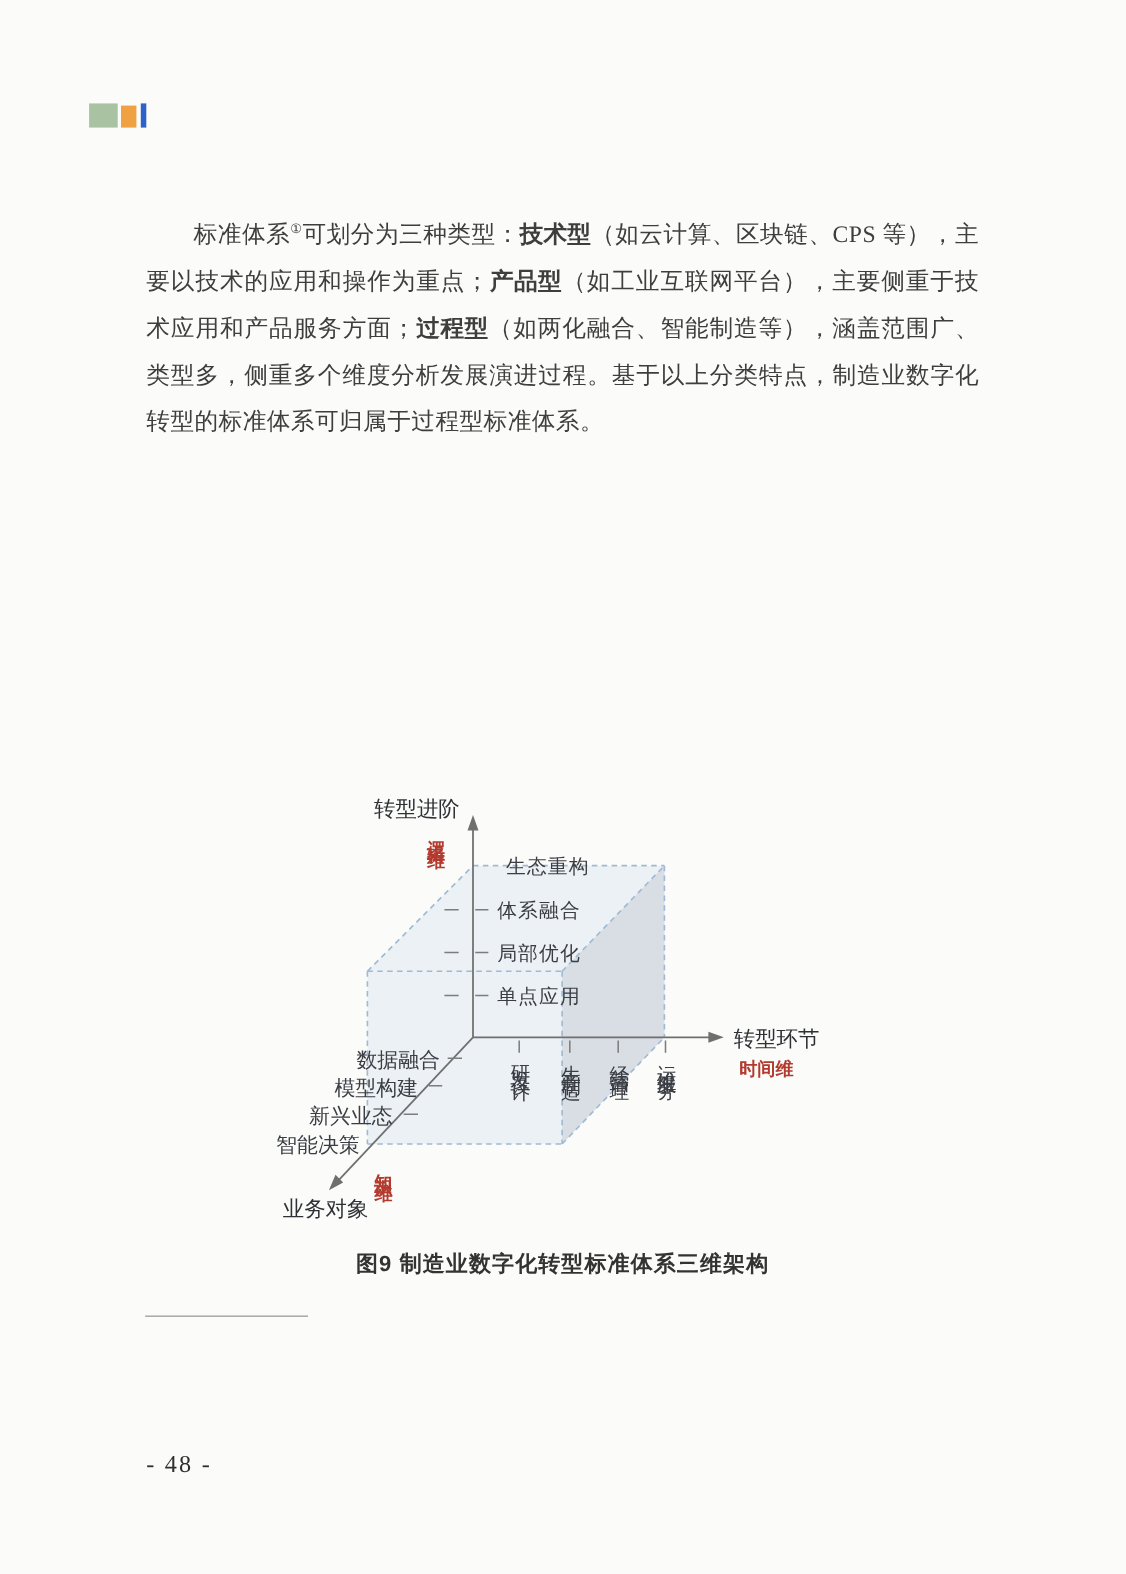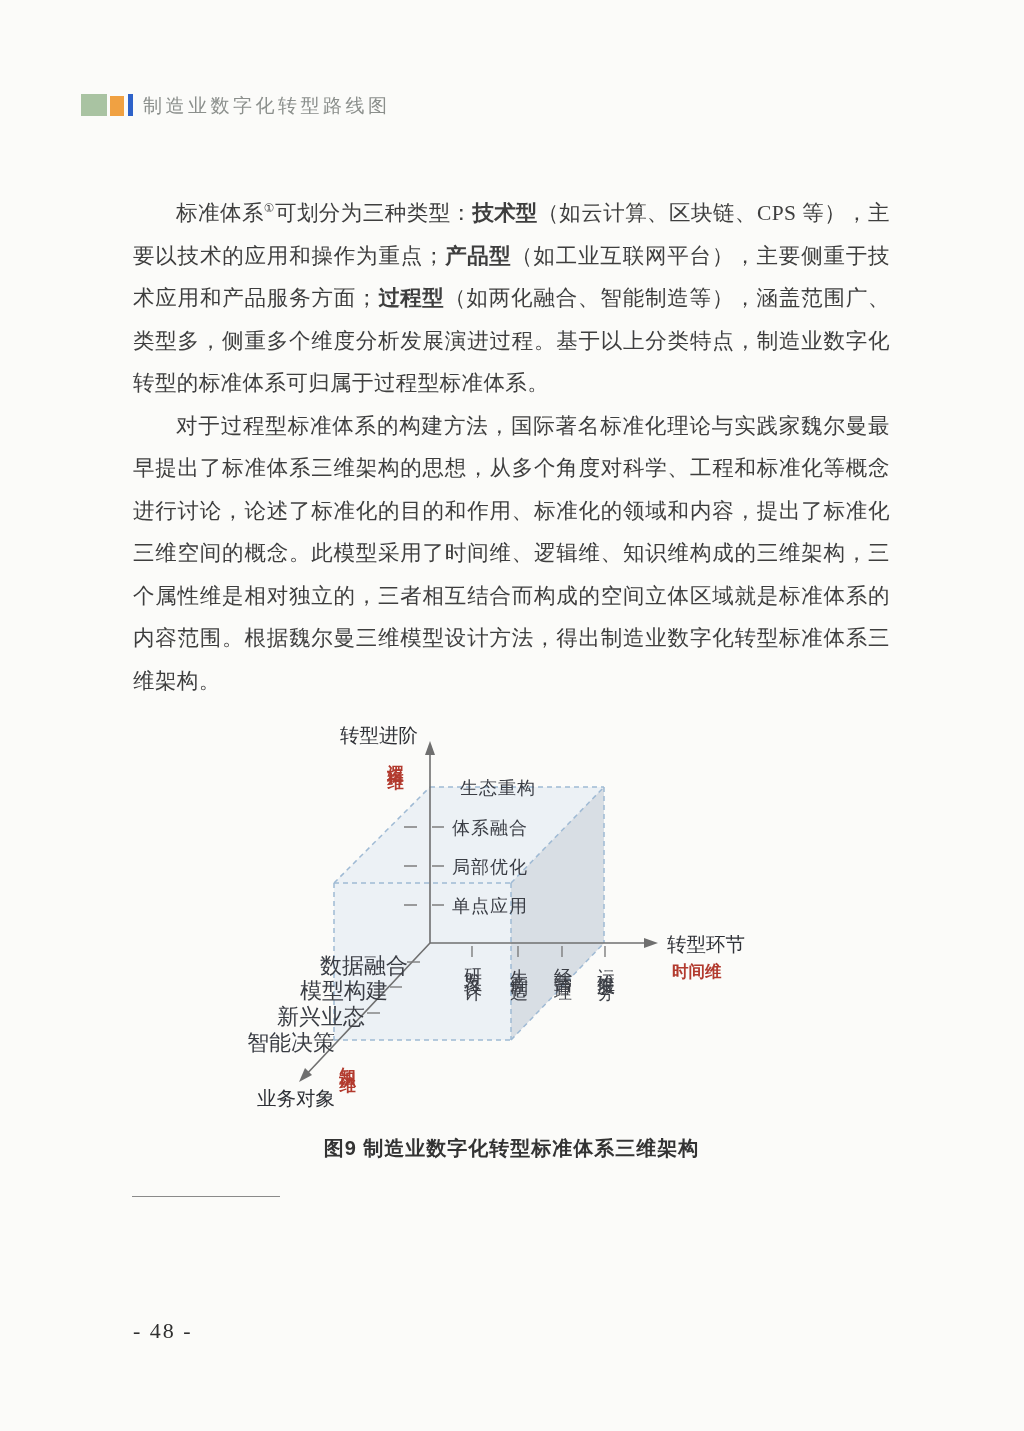"制造业数字化转型路线图" div.hdr-title { html: <div>制造业数字化转型路线图</div> -> none }
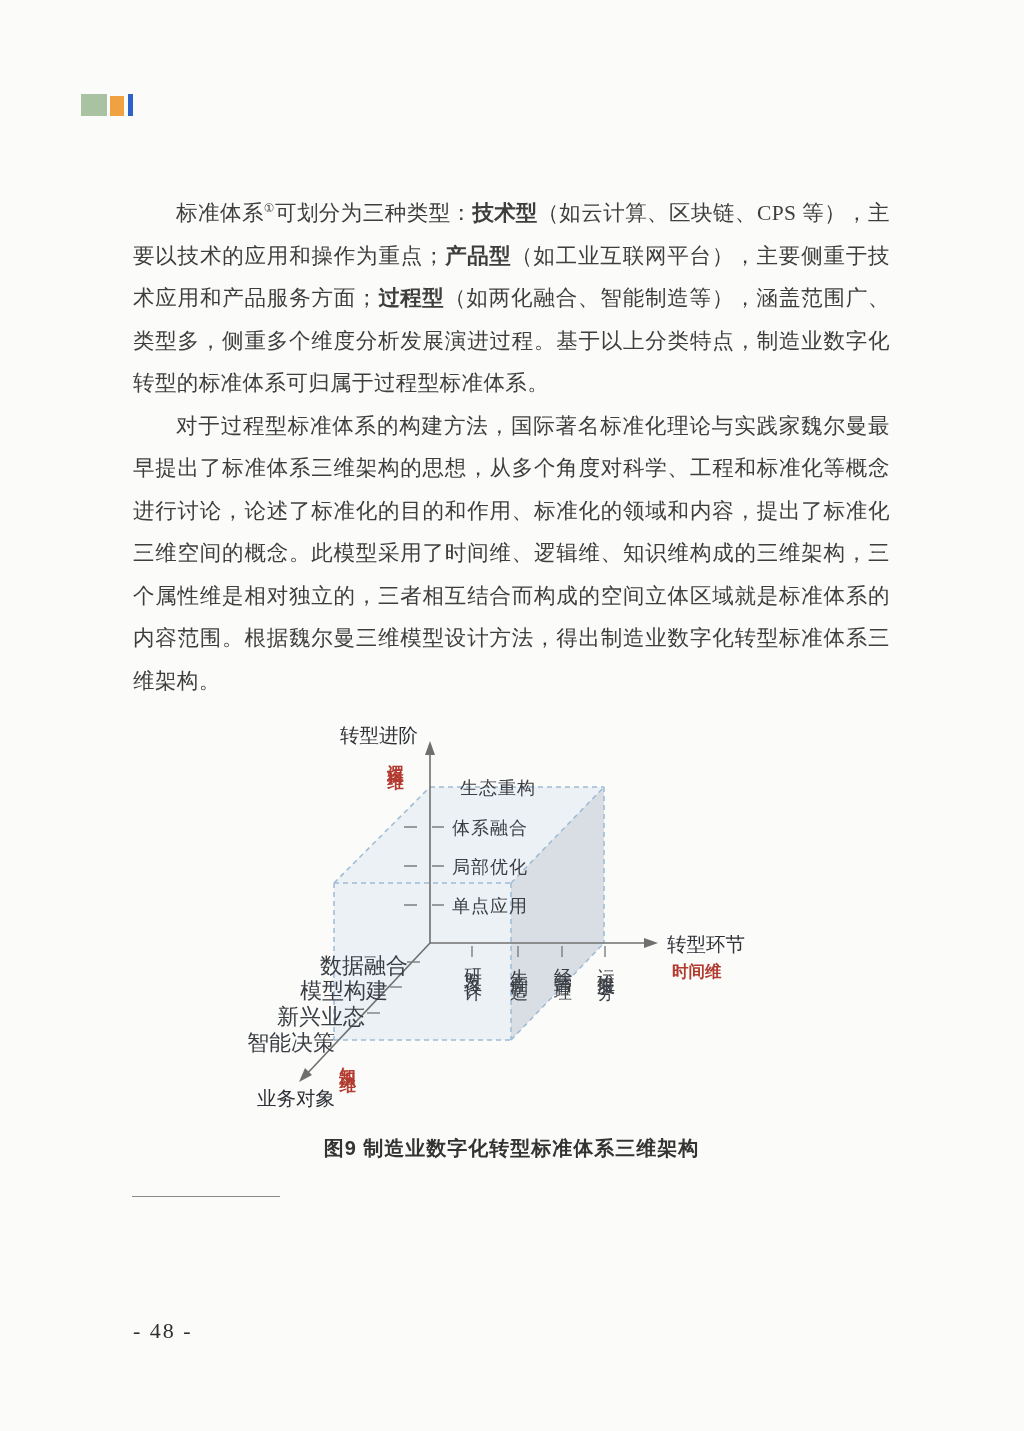"对于过程型标准体系的构建方法，国际著名标准化理论与实践家魏尔曼最早提出了标准体系" p { html: <p>对于过程型标准体系的构建方法，国际著名标准化理论与实践家魏尔曼最早提出了标准体系三维架构的思想，从多个角度对科学、工程和标准化等概念进行讨论，论述了标准化的目的和作用、标准化的领域和内容，提出了标准化三维空间的概念。此模型采用了时间维、逻辑维、知识维构成的三维架构，三个属性维是相对独立的，三者相互结合而构成的空间立体区域就是标准体系的内容范围。根据魏尔曼三维模型设计方法，得出制造业数字化转型标准体系三维架构。</p> -> none }
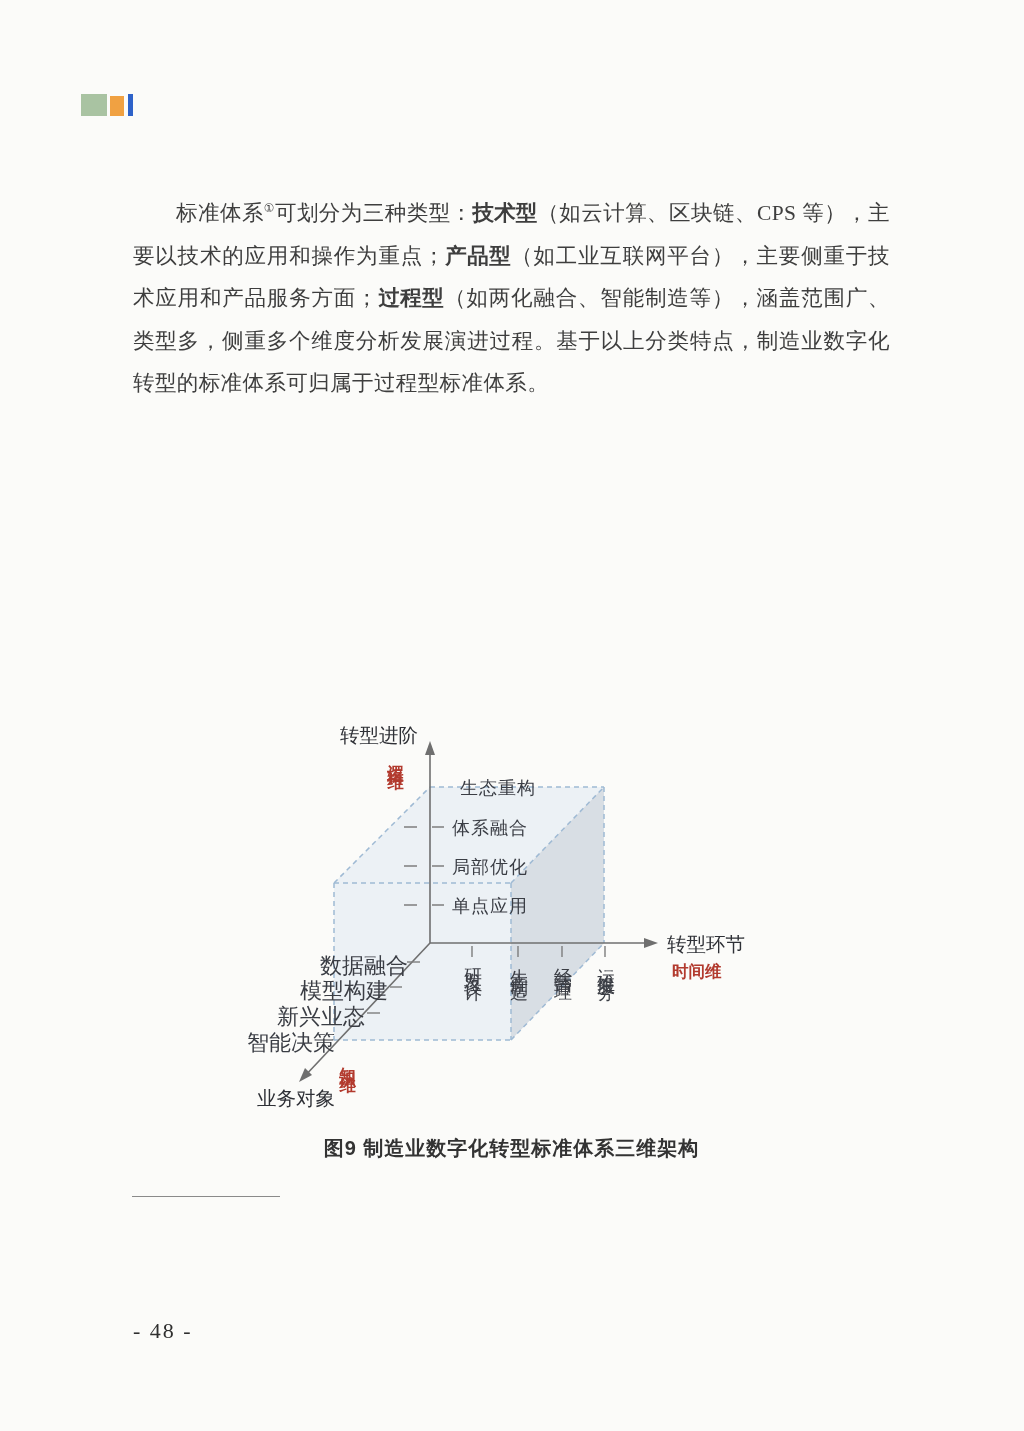"数据融合" .ztick { font-size: 22px -> 19px }
